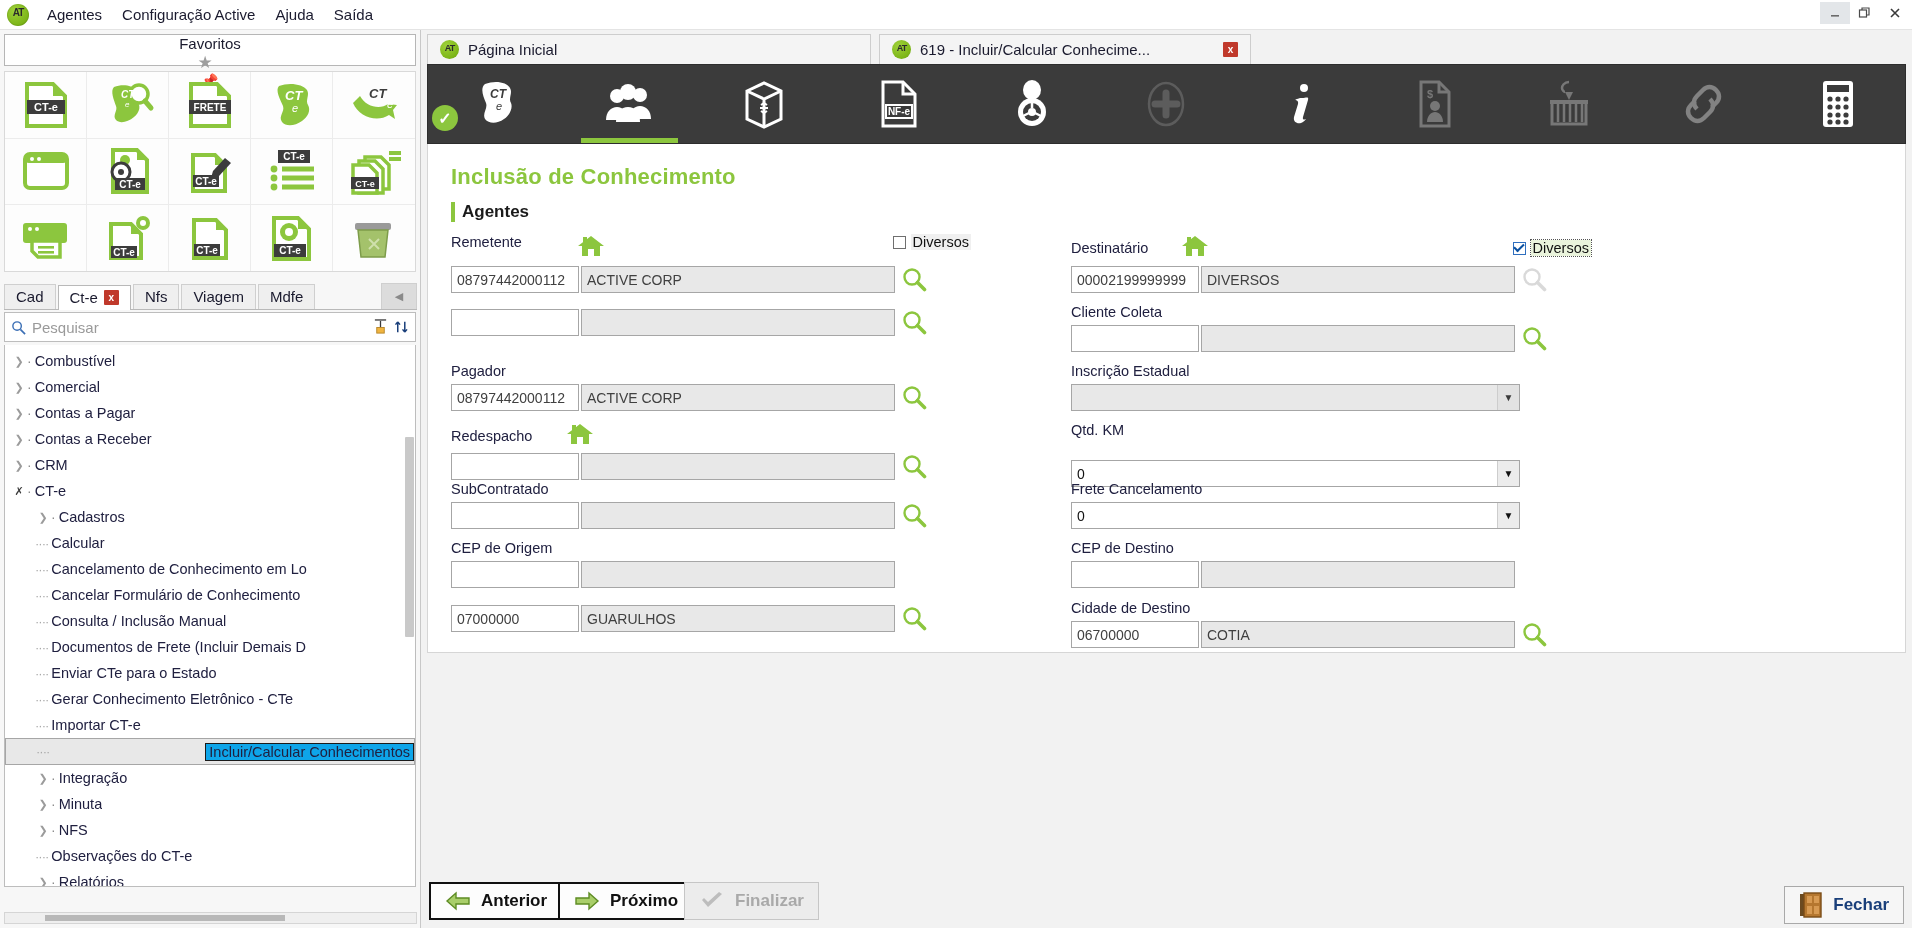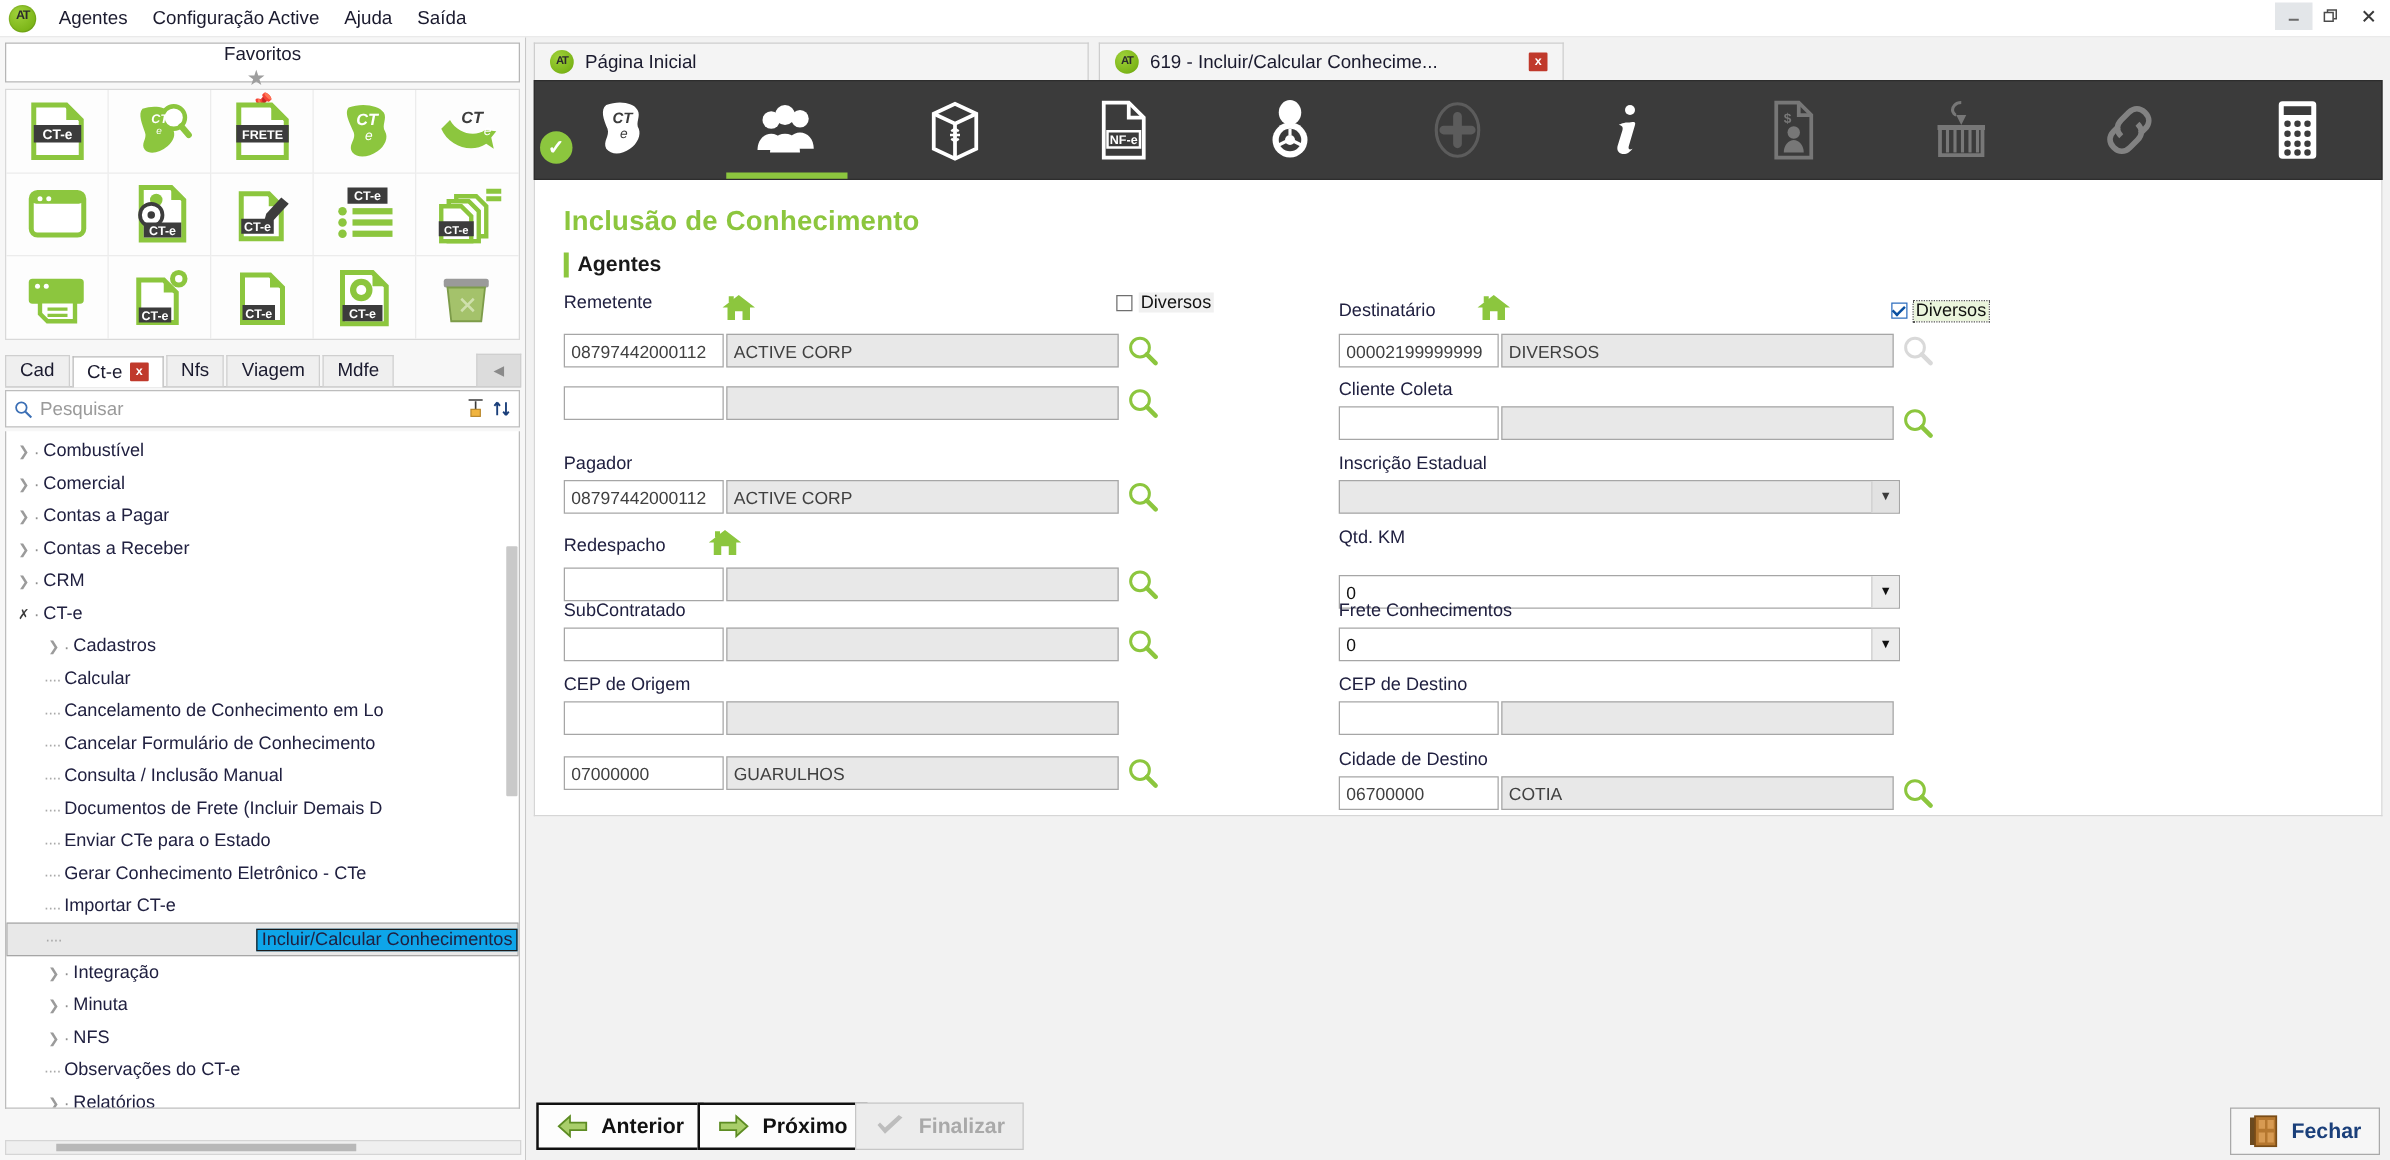"Frete Conhecimentos" div.lbl { text: Conhecimentos -> Cancelamento }
